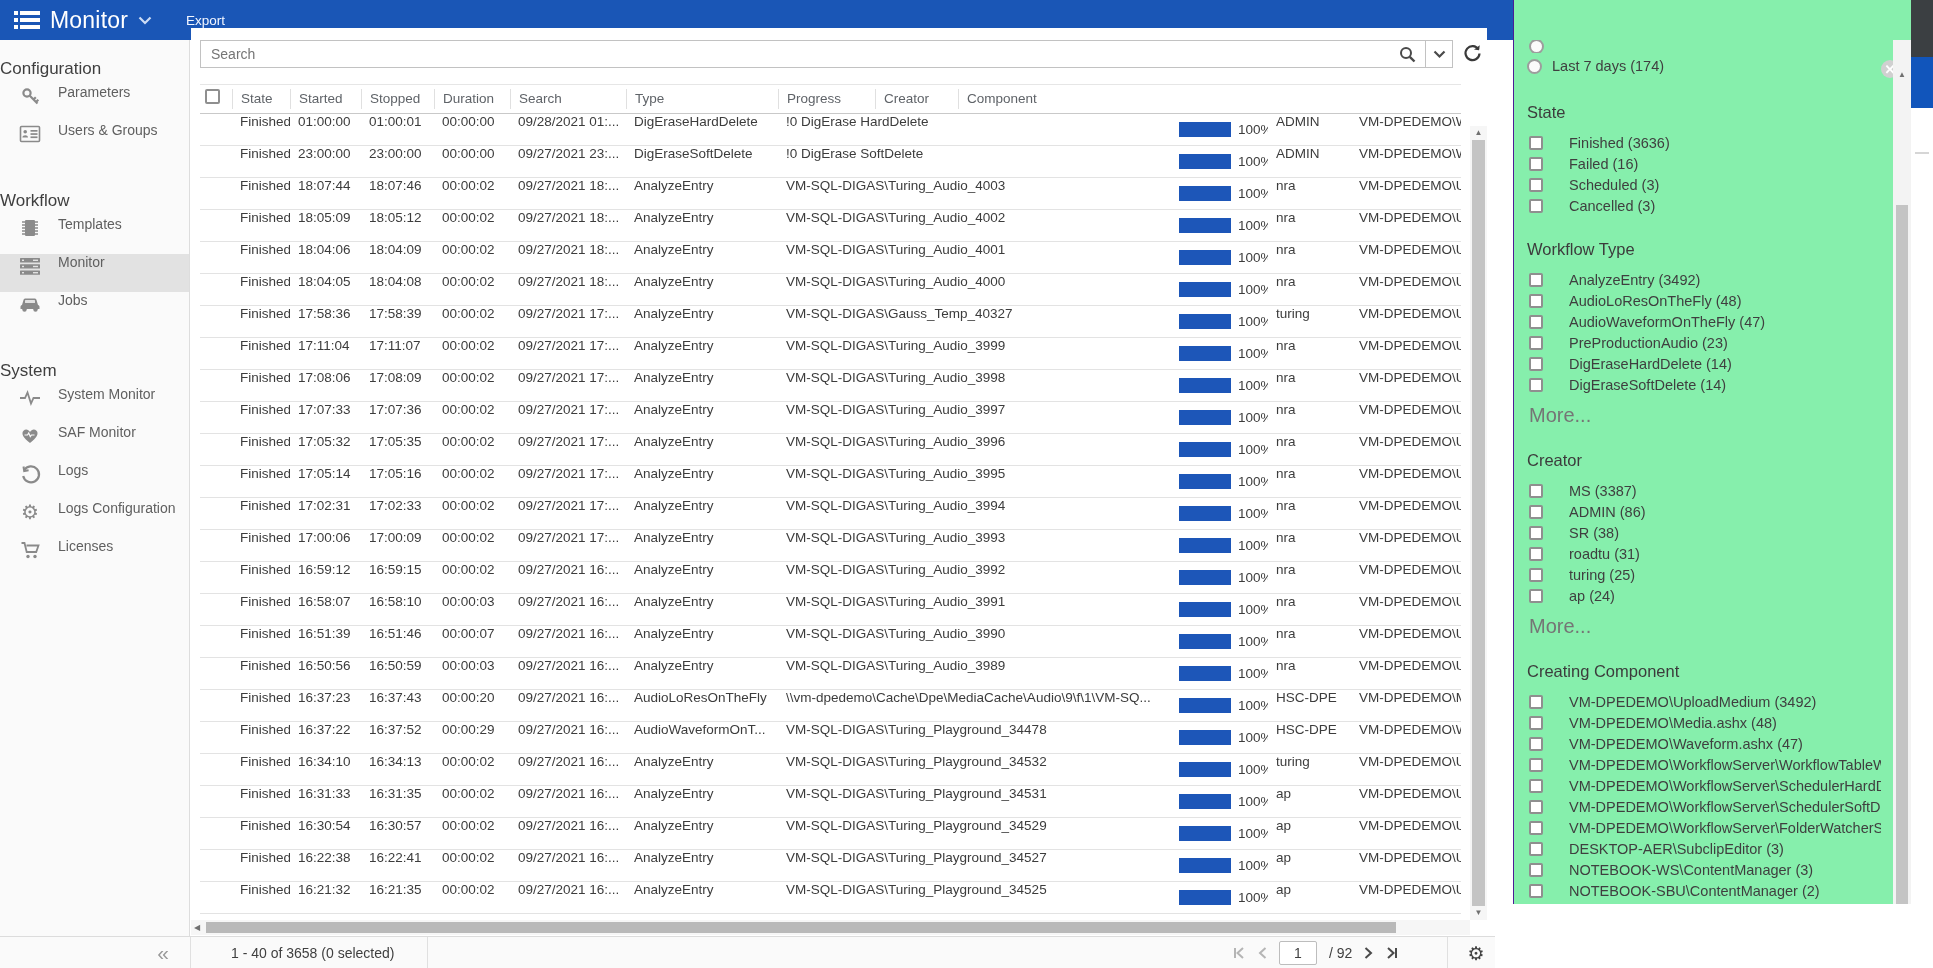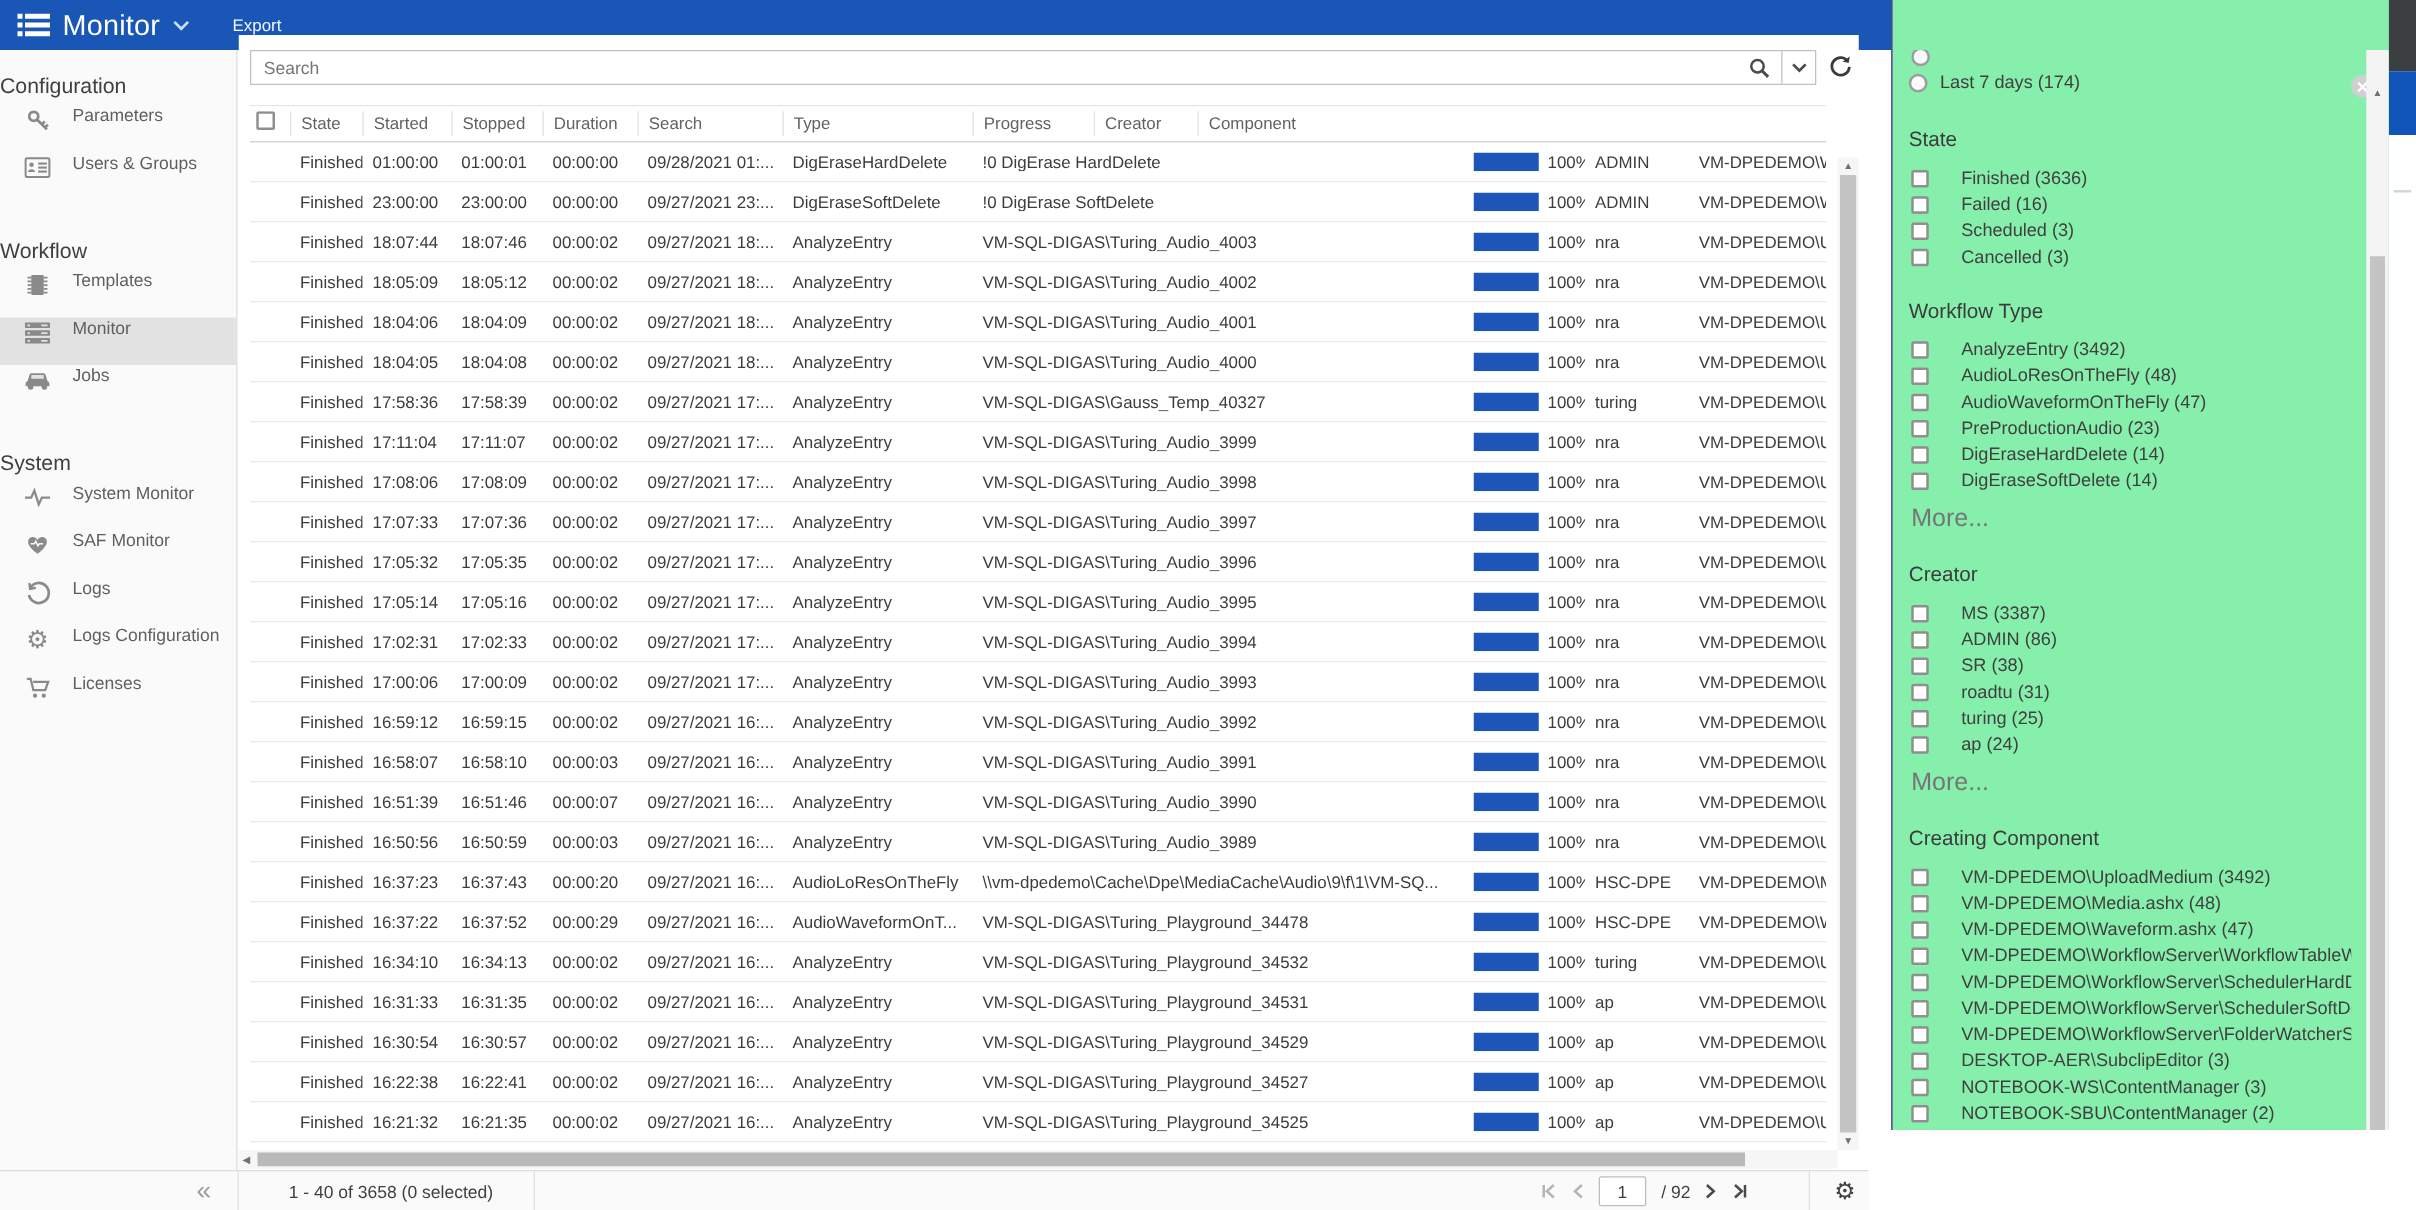"Finished" .tr { align-items: center -> none }
